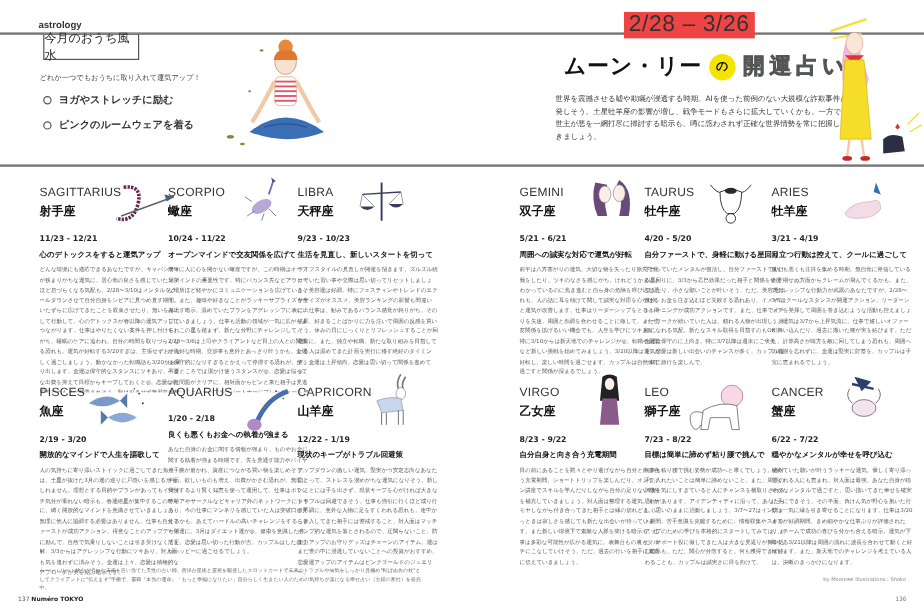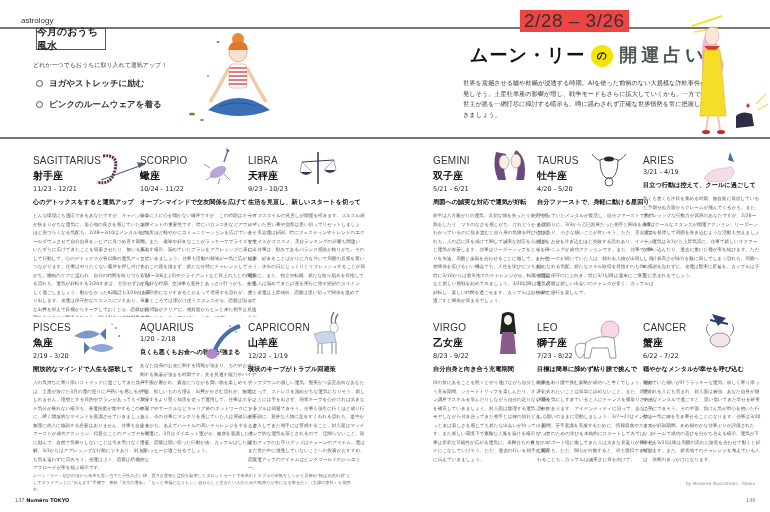"astrology" .section-label { font-weight: normal -> bold; left: 21px -> 32px }
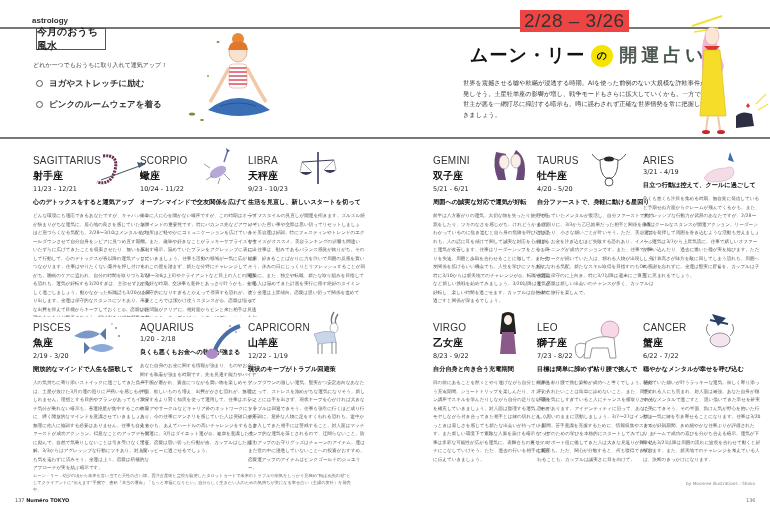"今月のおうち風水" .fengshui-box { font-weight: bold -> normal; width: 70px -> 80px }
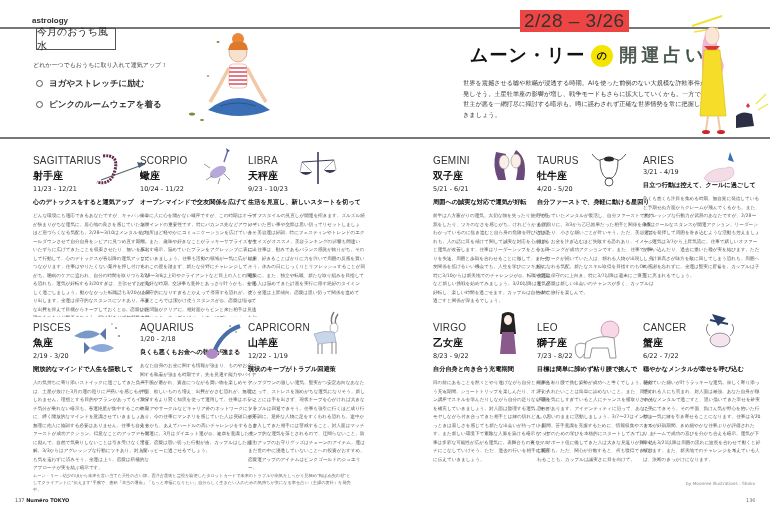"開運占い" .title-main .outline { font-weight: normal -> bold }
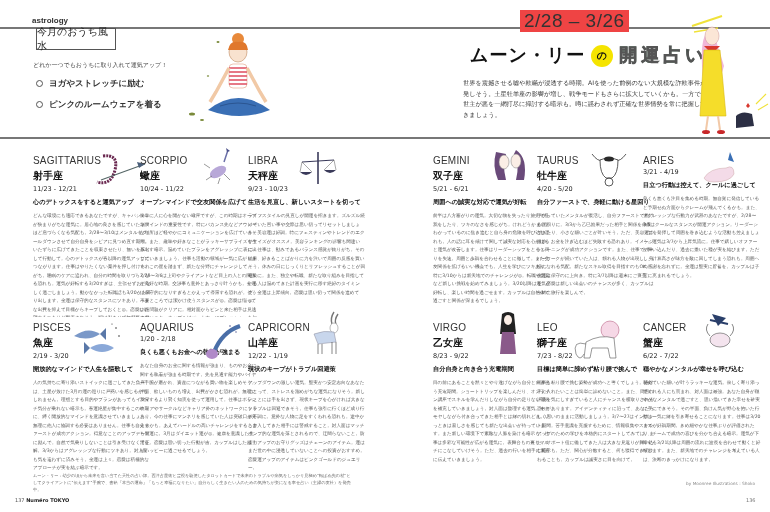"牡羊座" div.jp { html: none -> <div>牡羊座</div> }
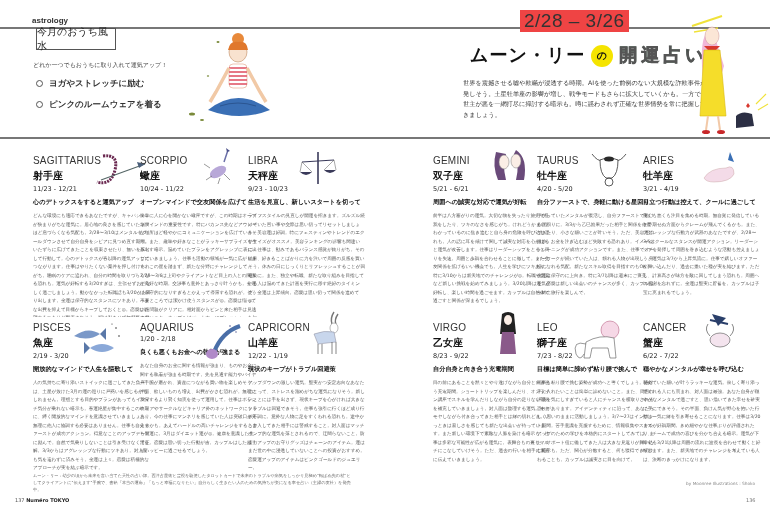"11/23 - 12/21" .sign .dates { font-weight: normal -> bold; margin-top: 2px -> 12px }
